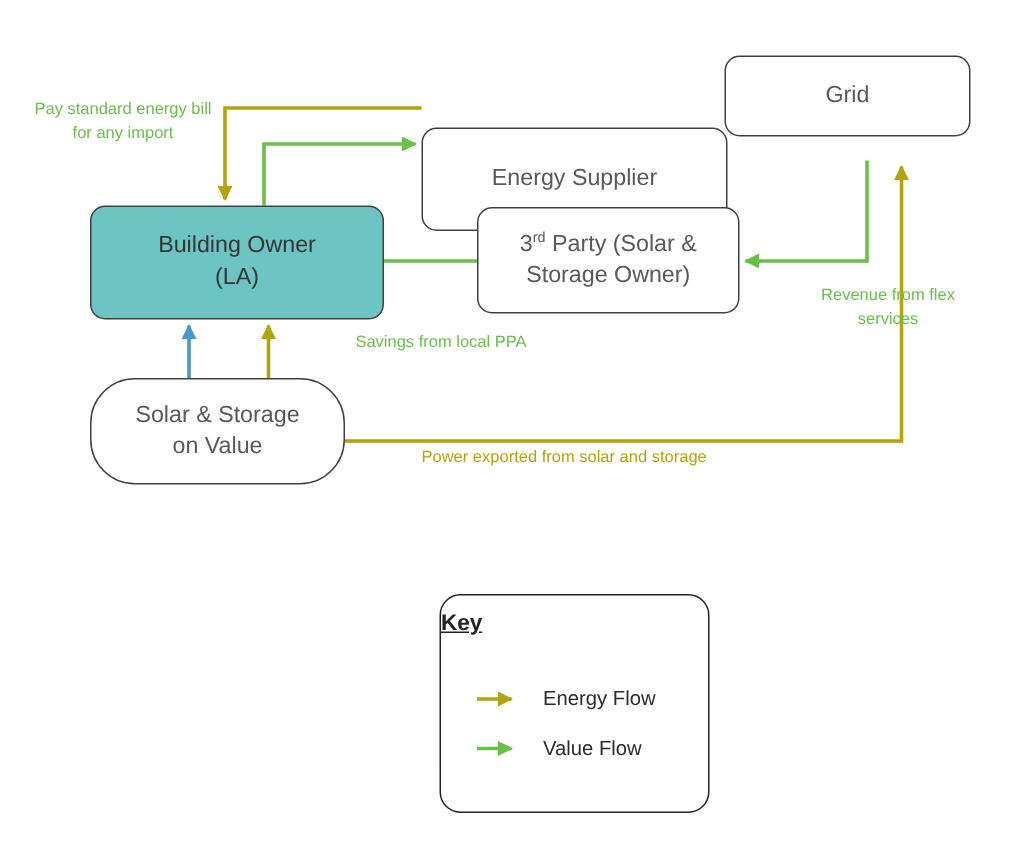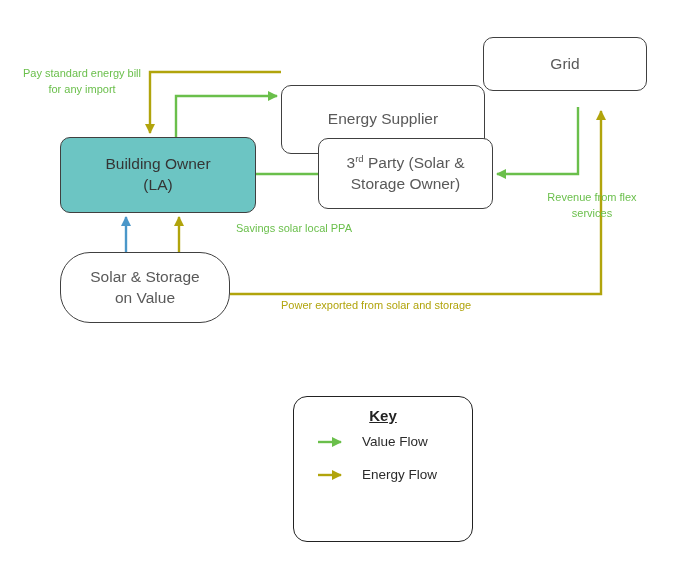"Savings solar local PPA" div.edge-label { text: solar -> from }
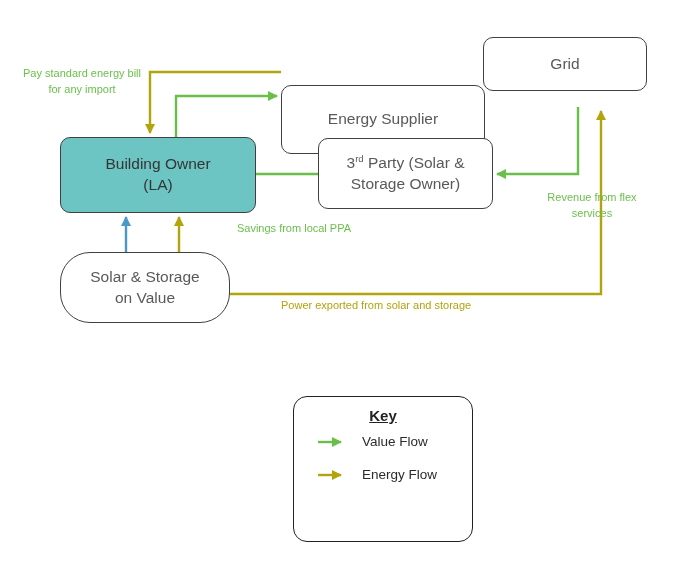"Key" .keybox-title { margin-bottom: 1px -> 25px; text-align: center -> left }
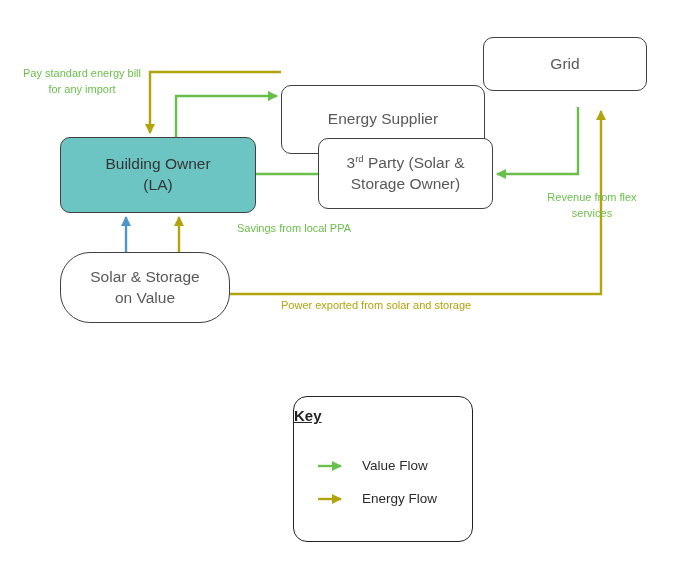"Value Flow" div.key-row { order: before "Energy Flow" -> after "Energy Flow" }
